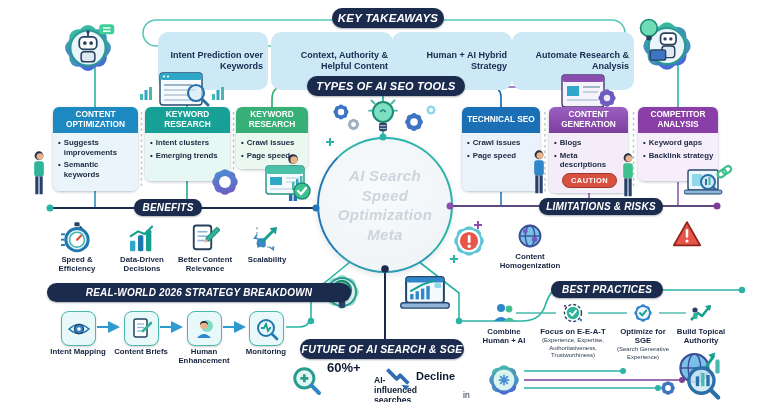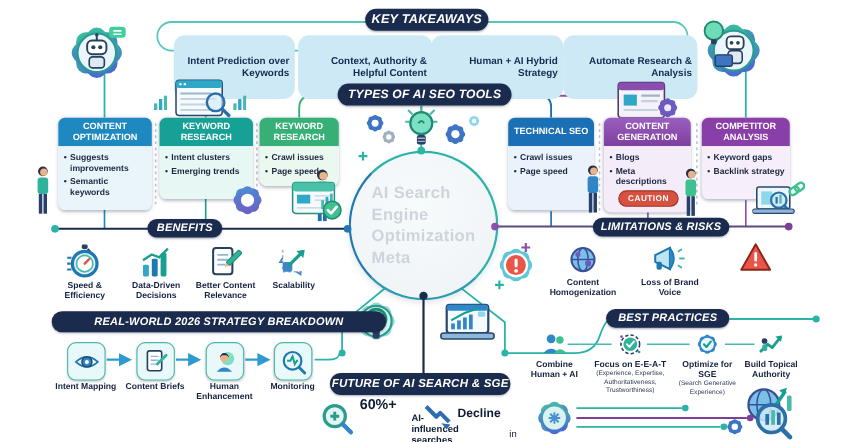"AI Search" .circle .t { font-style: none -> italic; text-align: none -> center }
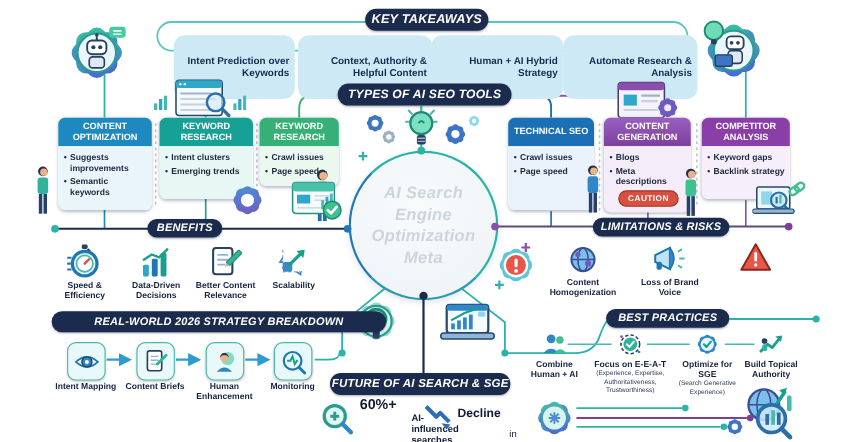"Engine" div { text: Engine -> Speed }
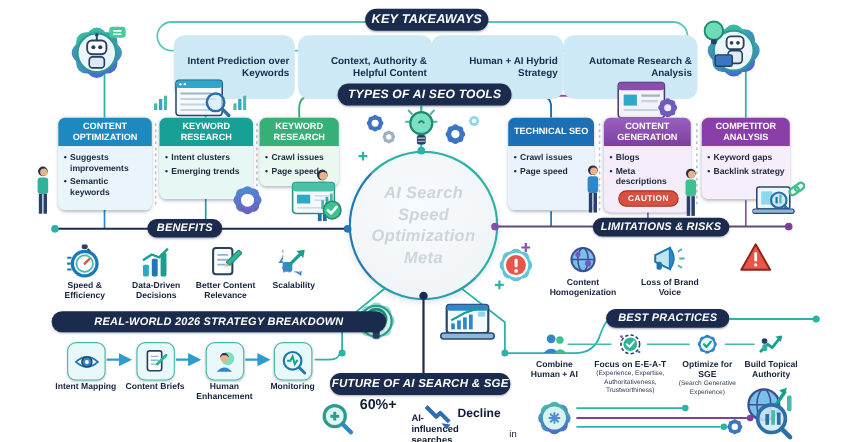"Loss of Brand Voice" div.item { html: <div> <svg> <path></path> <path></path> <rect></rect> <g> <line></line> <line></line> <line></line> </g> </svg> <div>Loss of Brand Voice</div> </div> -> none }
